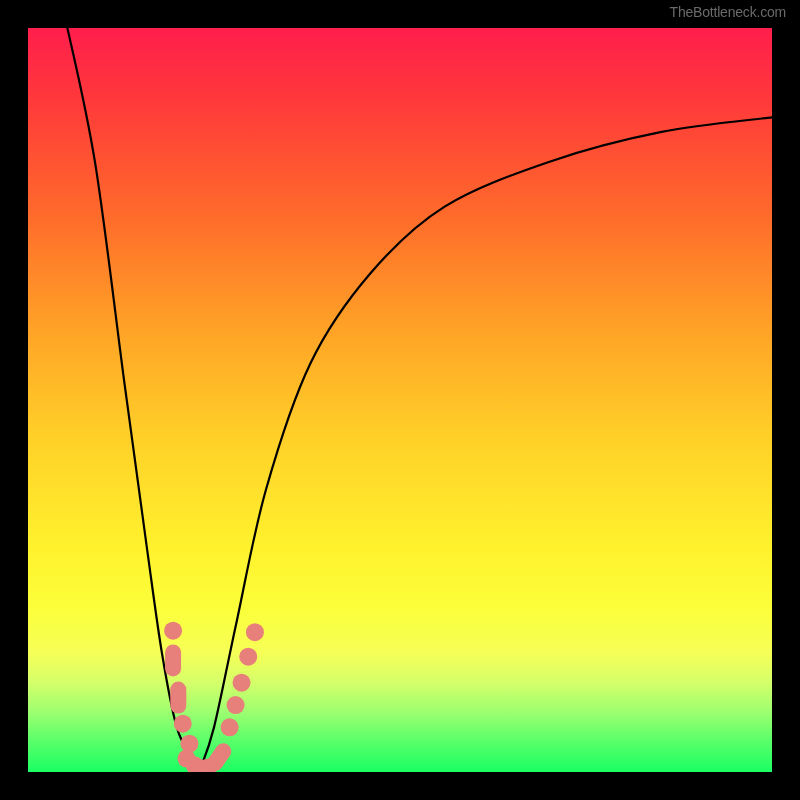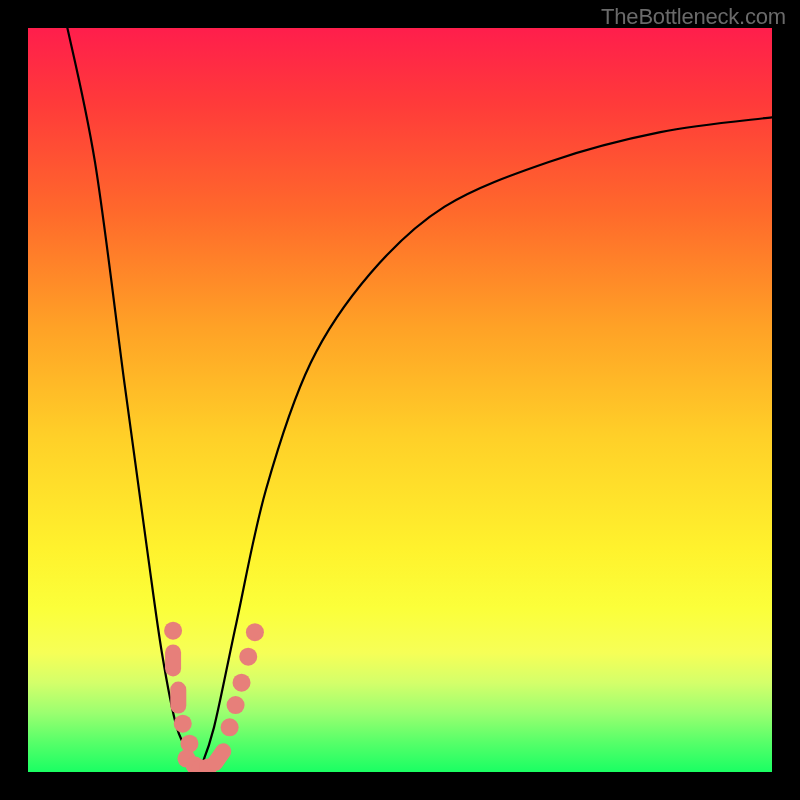"TheBottleneck.com" .watermark { font-size: 22px -> 14px }
